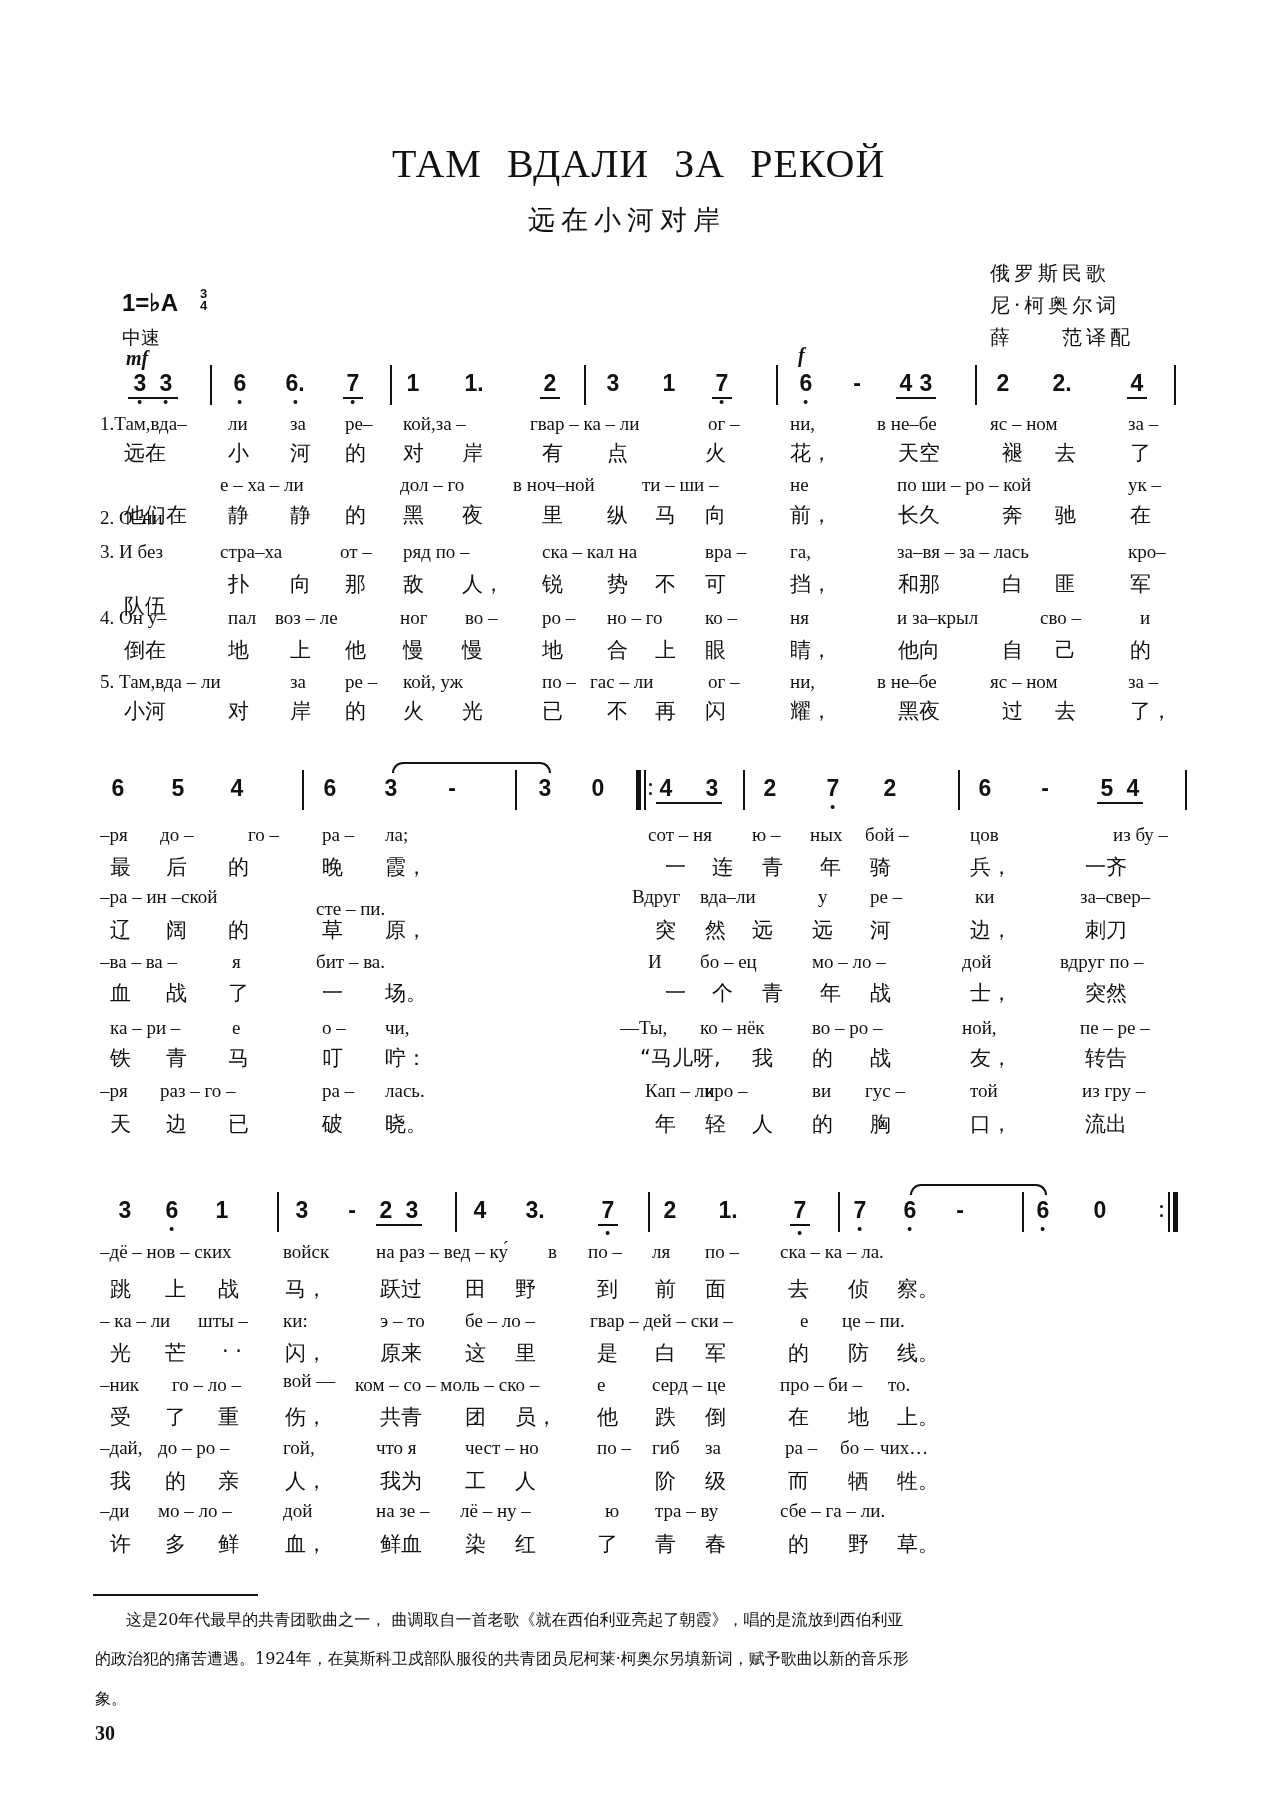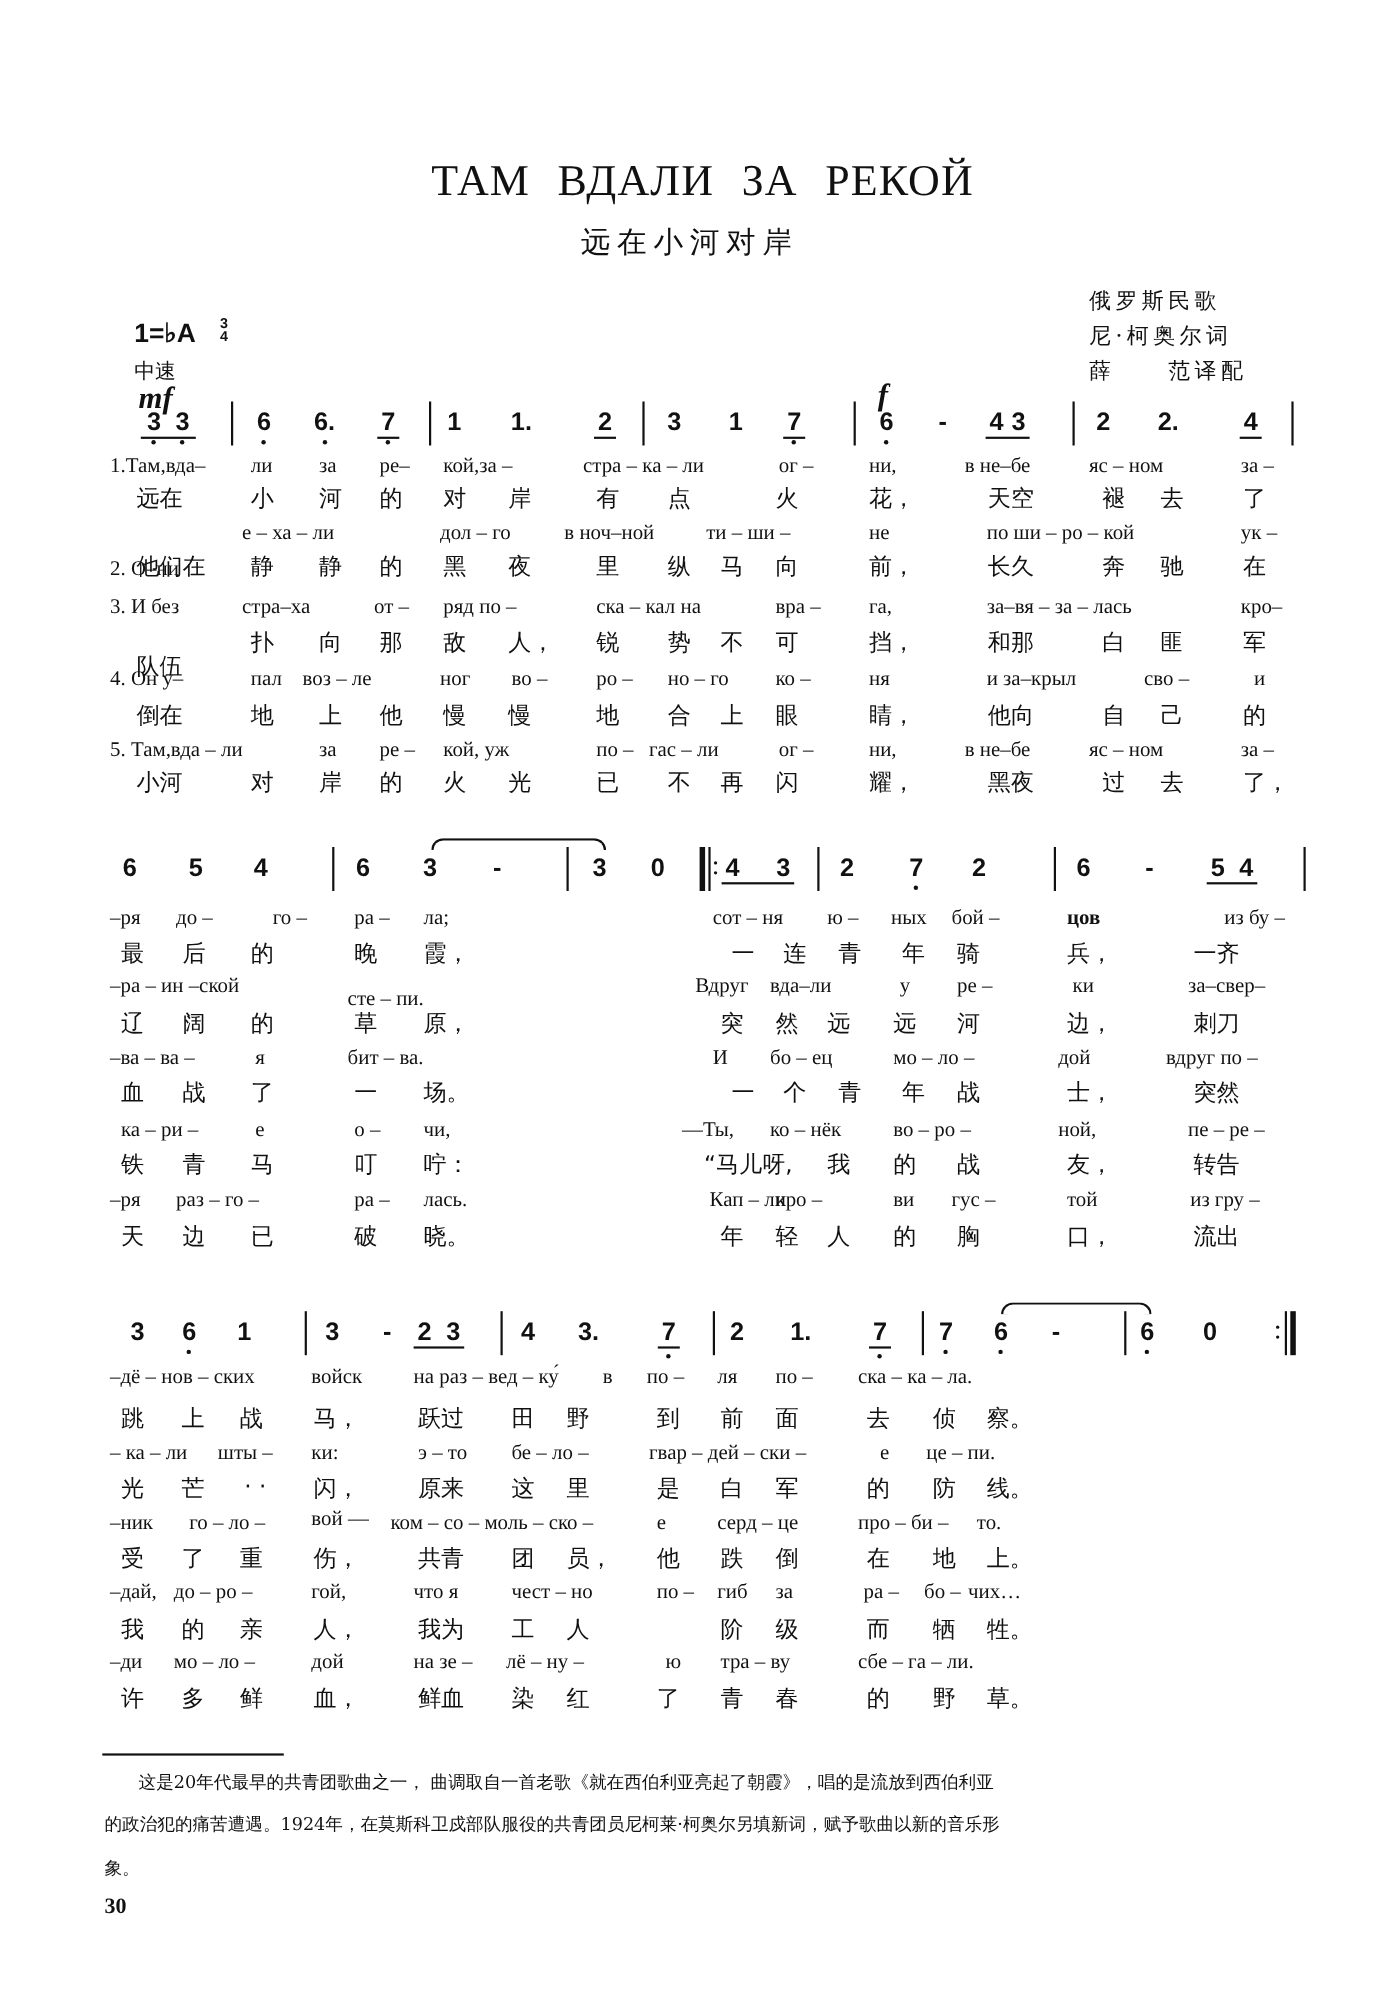"mf" .dyn { font-size: 28px -> 20px }
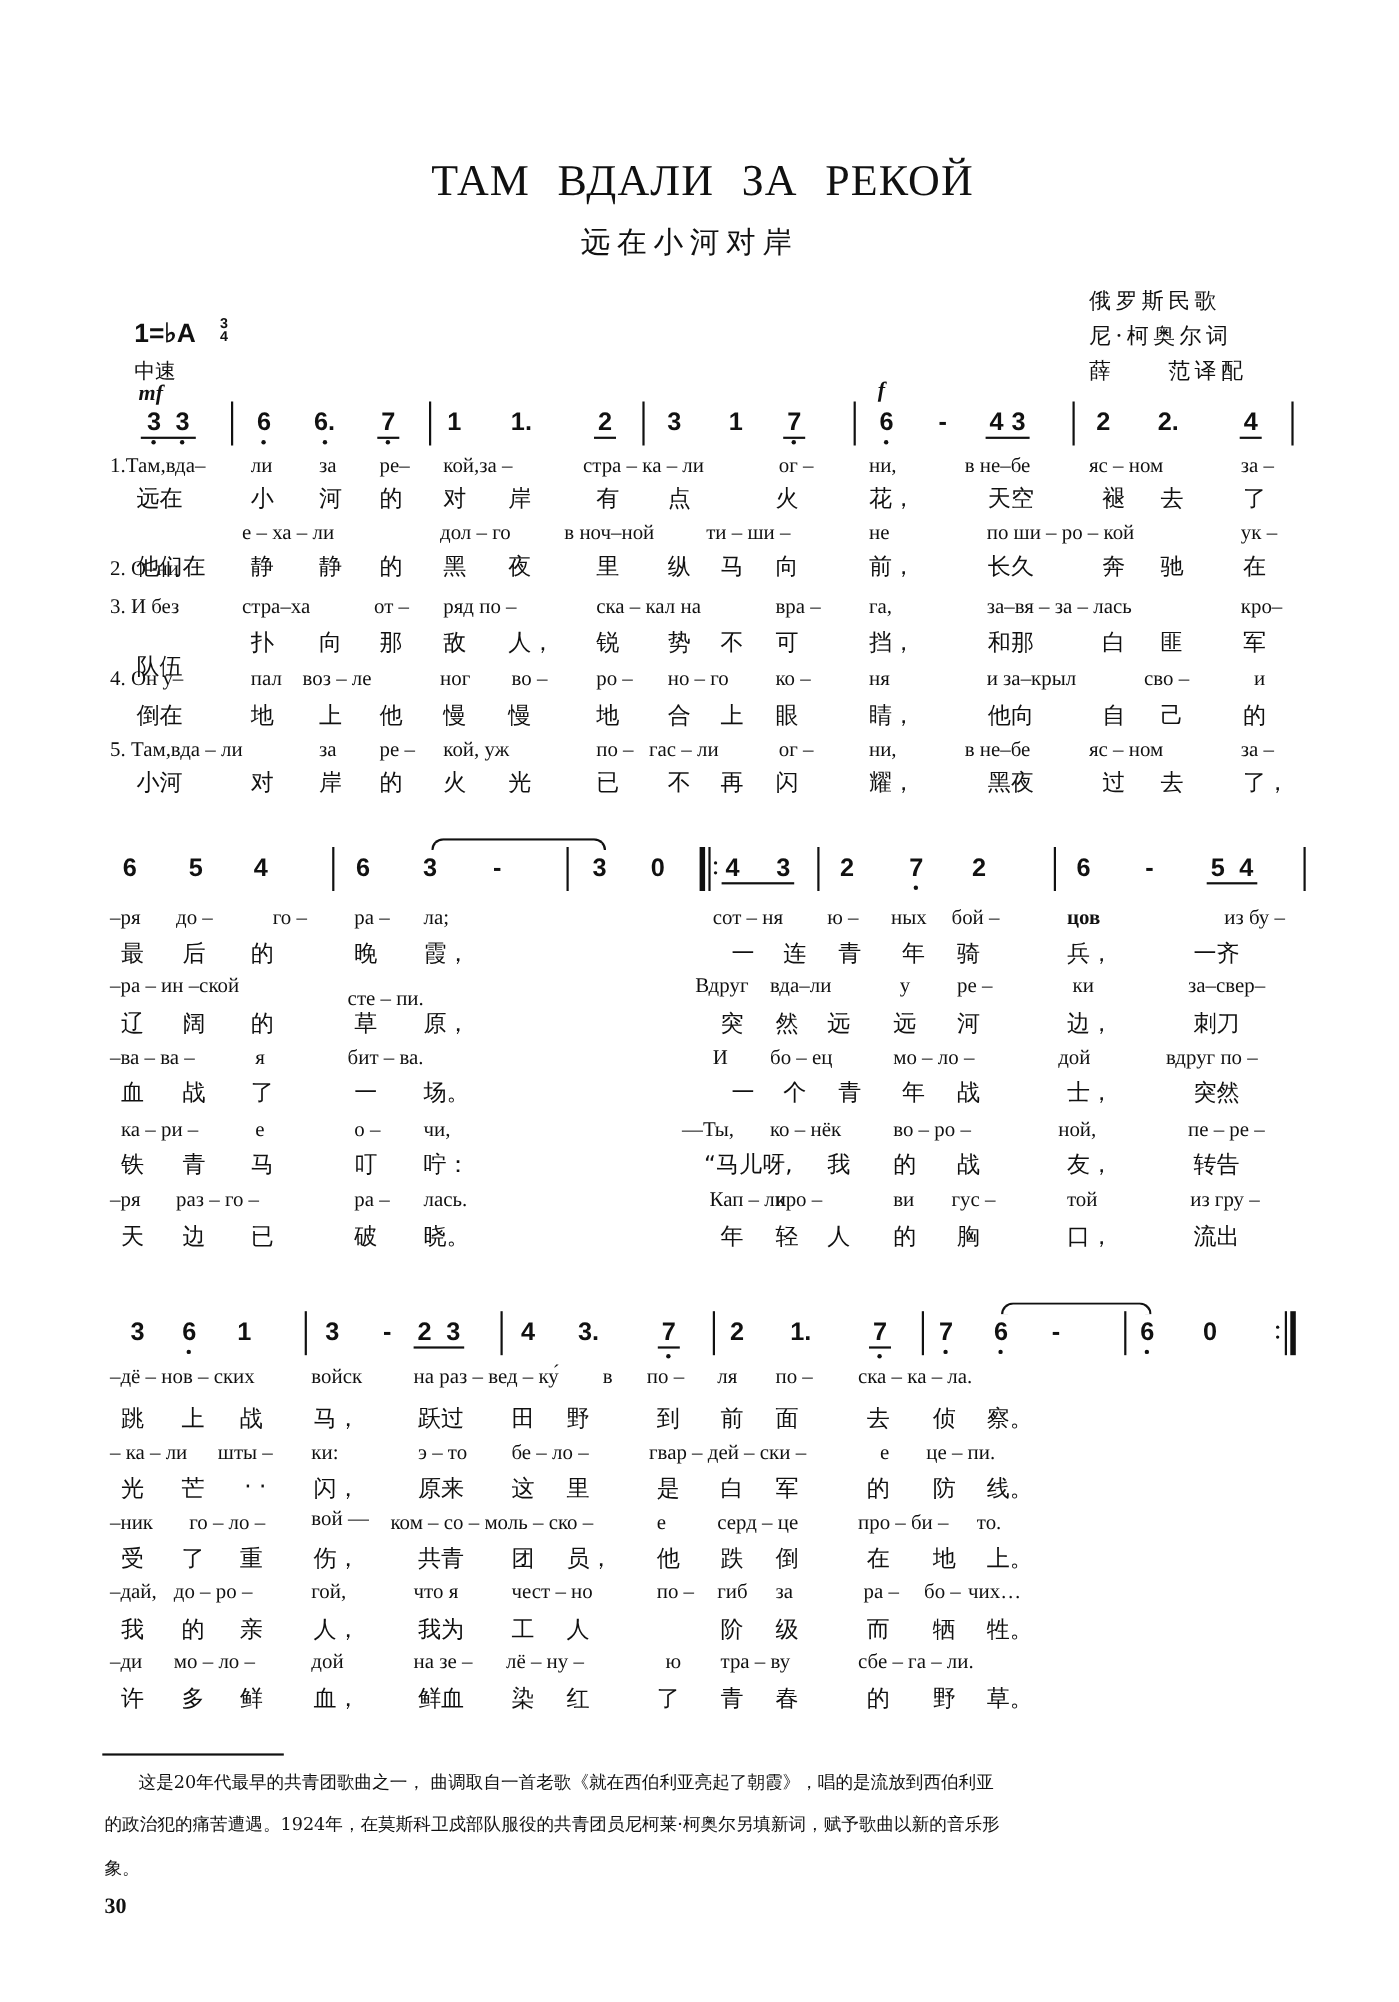"стра – ка – ли" div.abs { text: стра -> гвар }
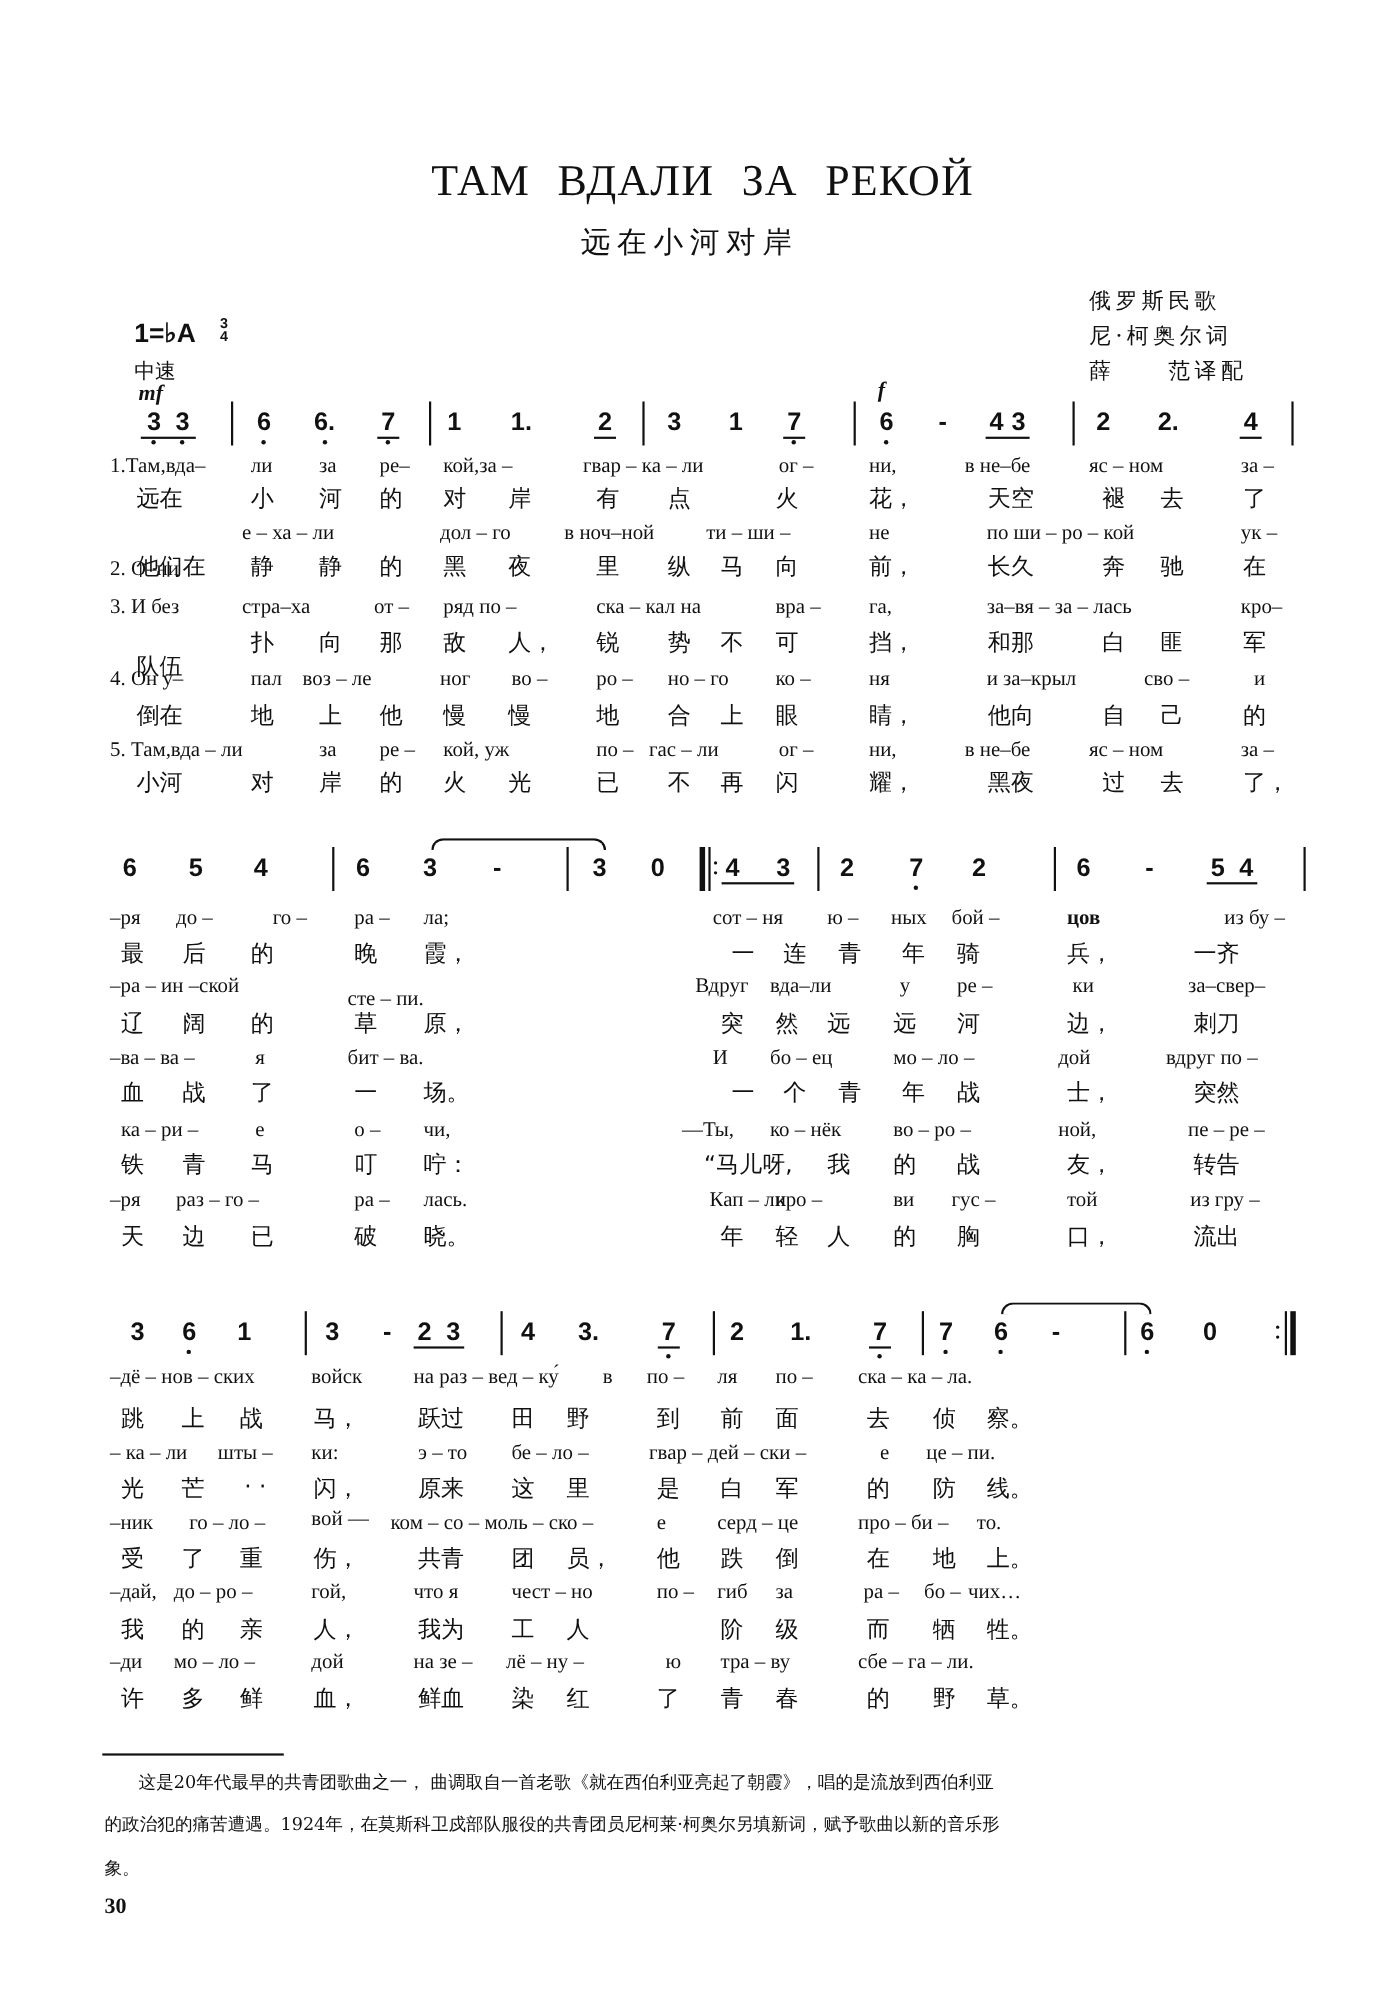"цов" div.abs { font-weight: bold -> none }
